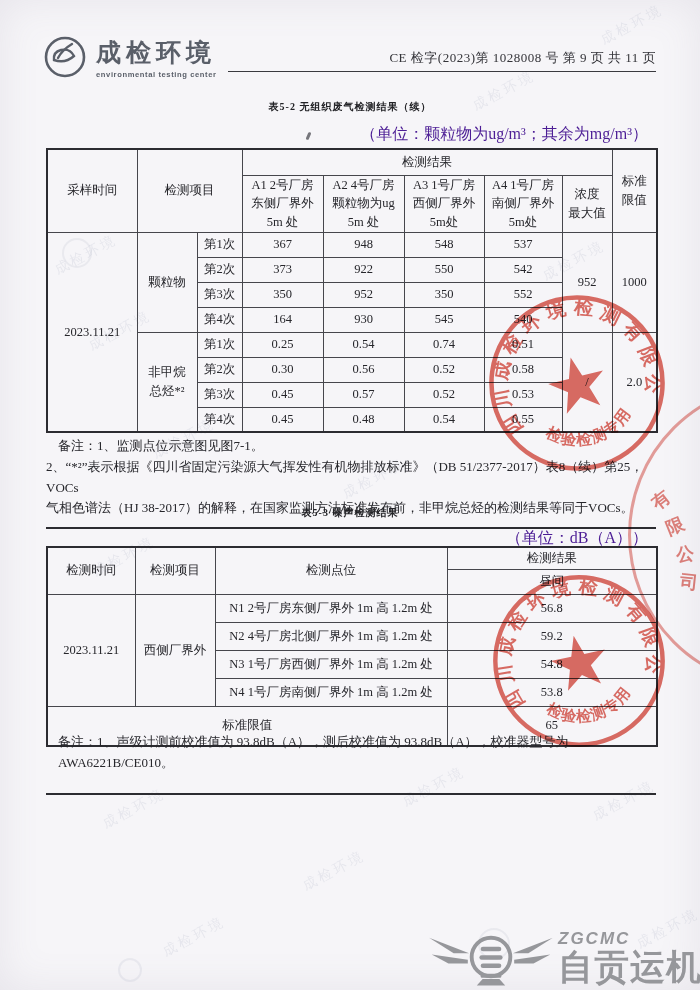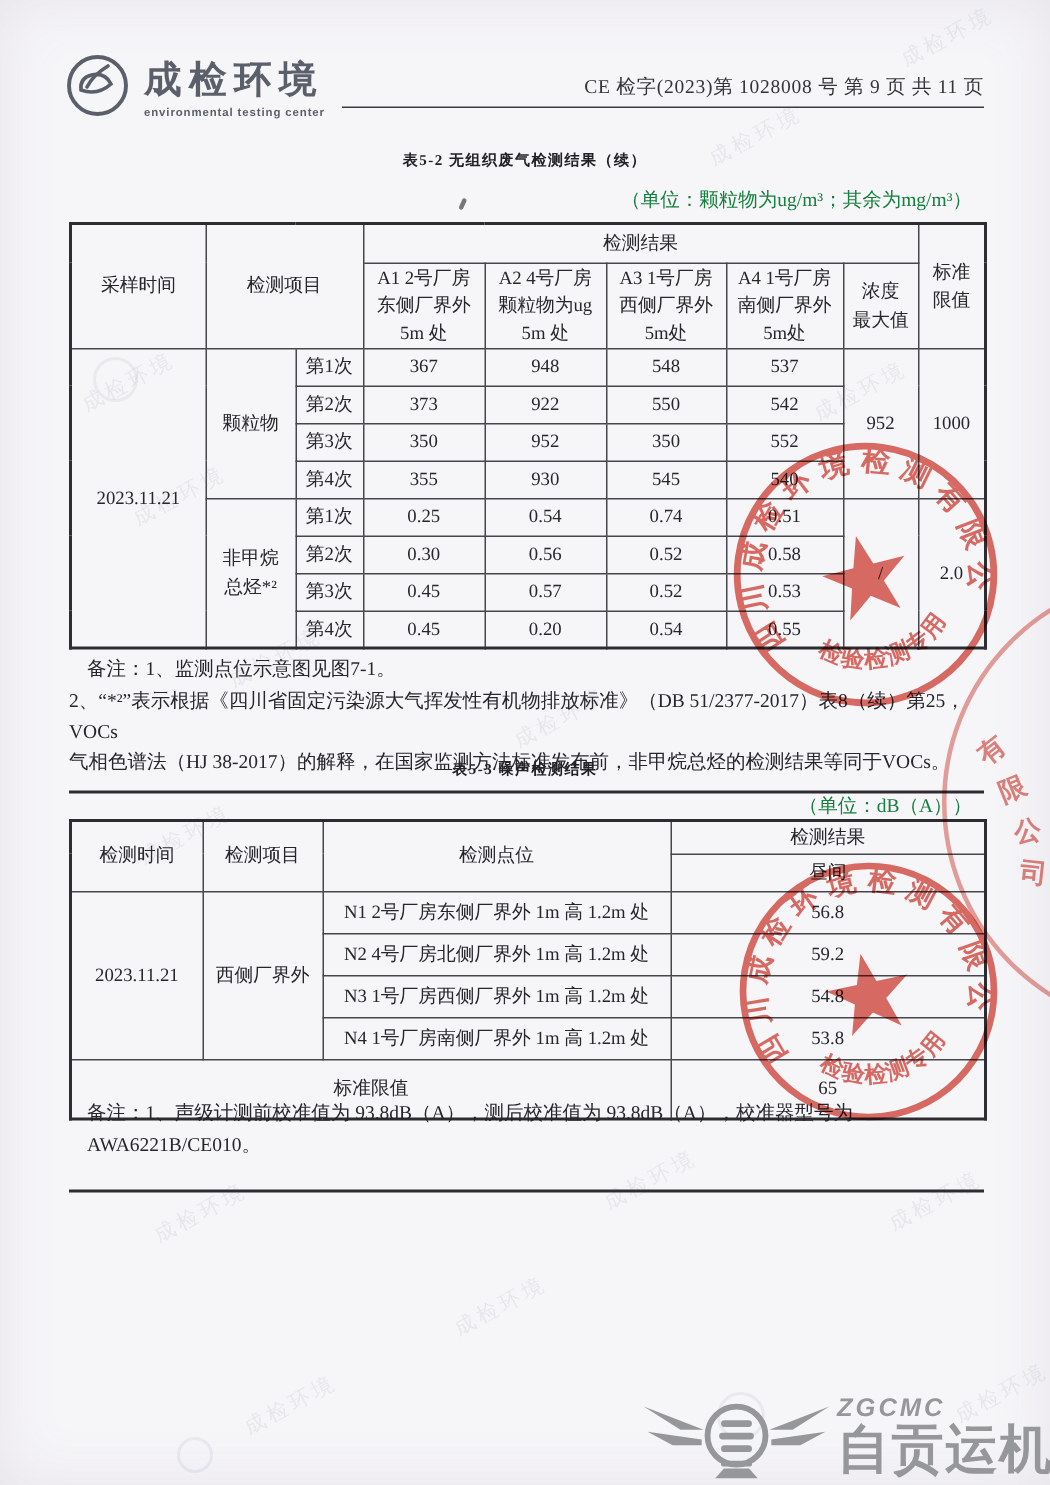"（单位：颗粒物为ug/m³；其余为mg/m³）" .unit-line { color: #15803d -> #4c1d95; font-size: 13px -> 16px }
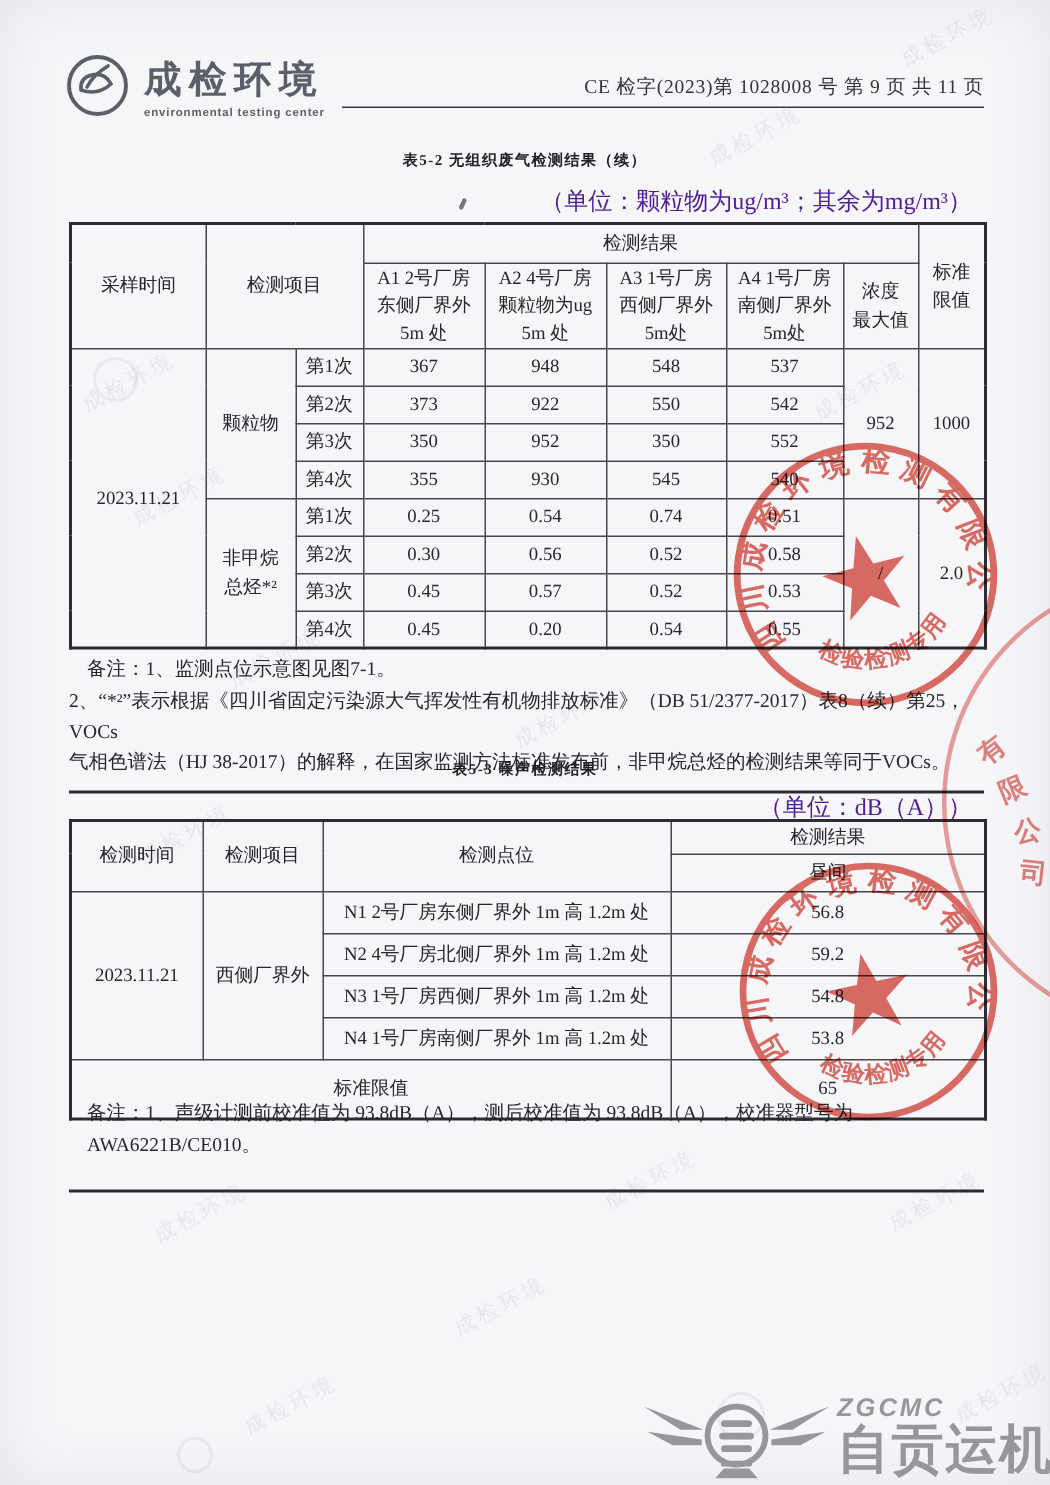"355" td { text: 355 -> 164 }
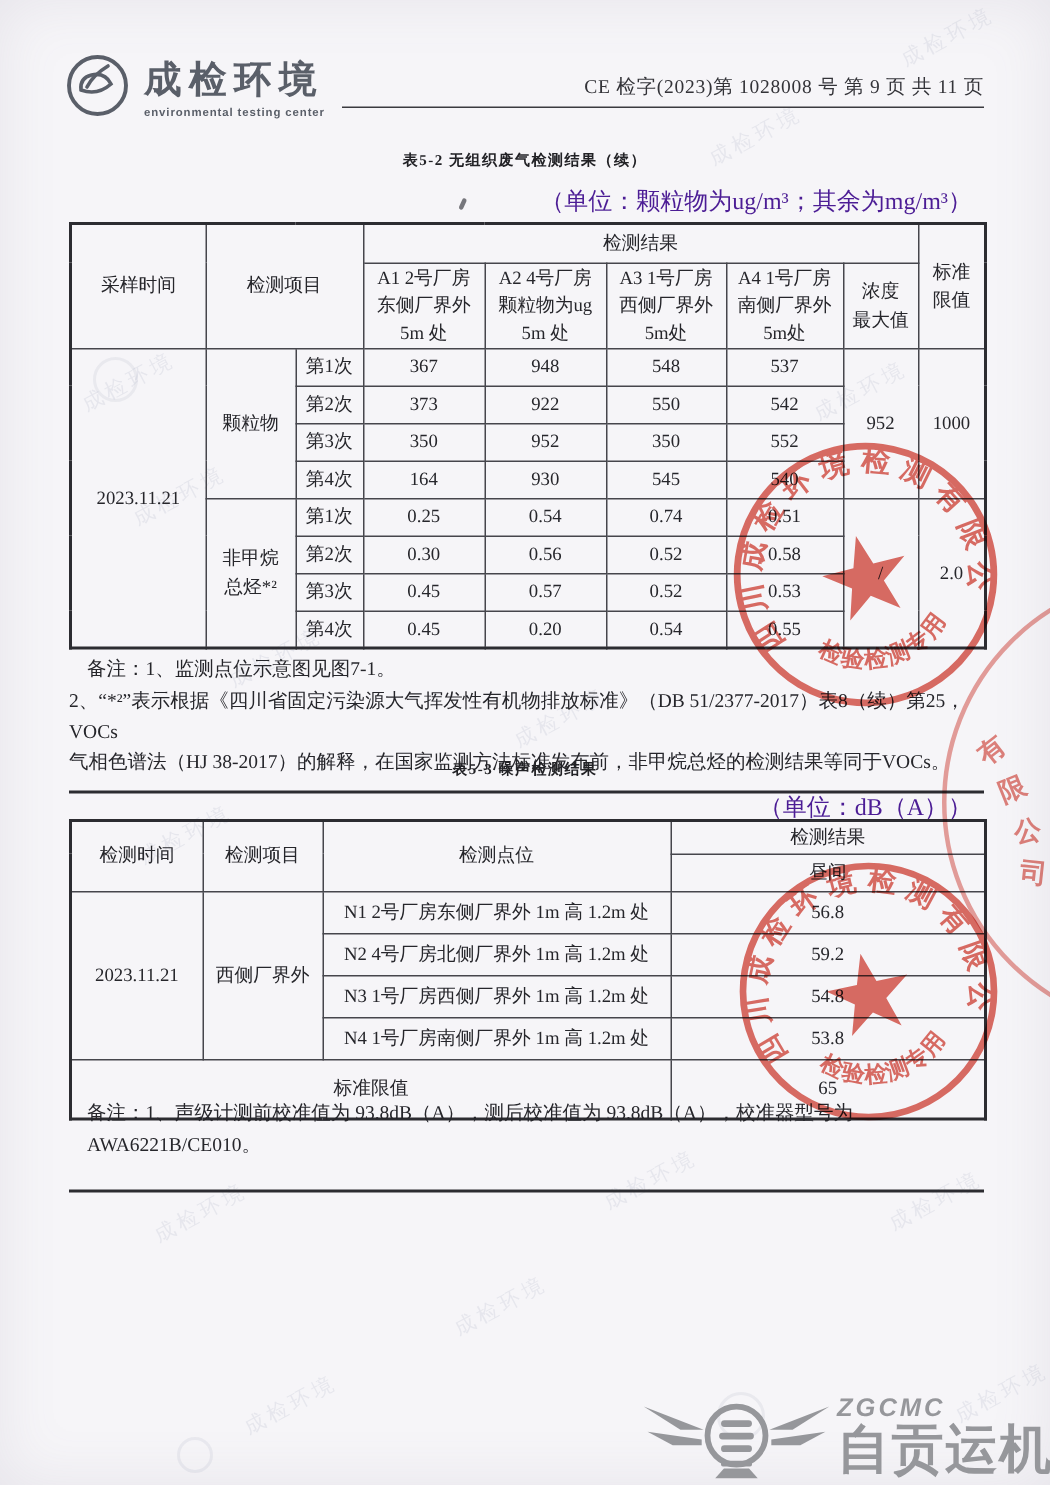"0.20" td { text: 0.20 -> 0.48 }
